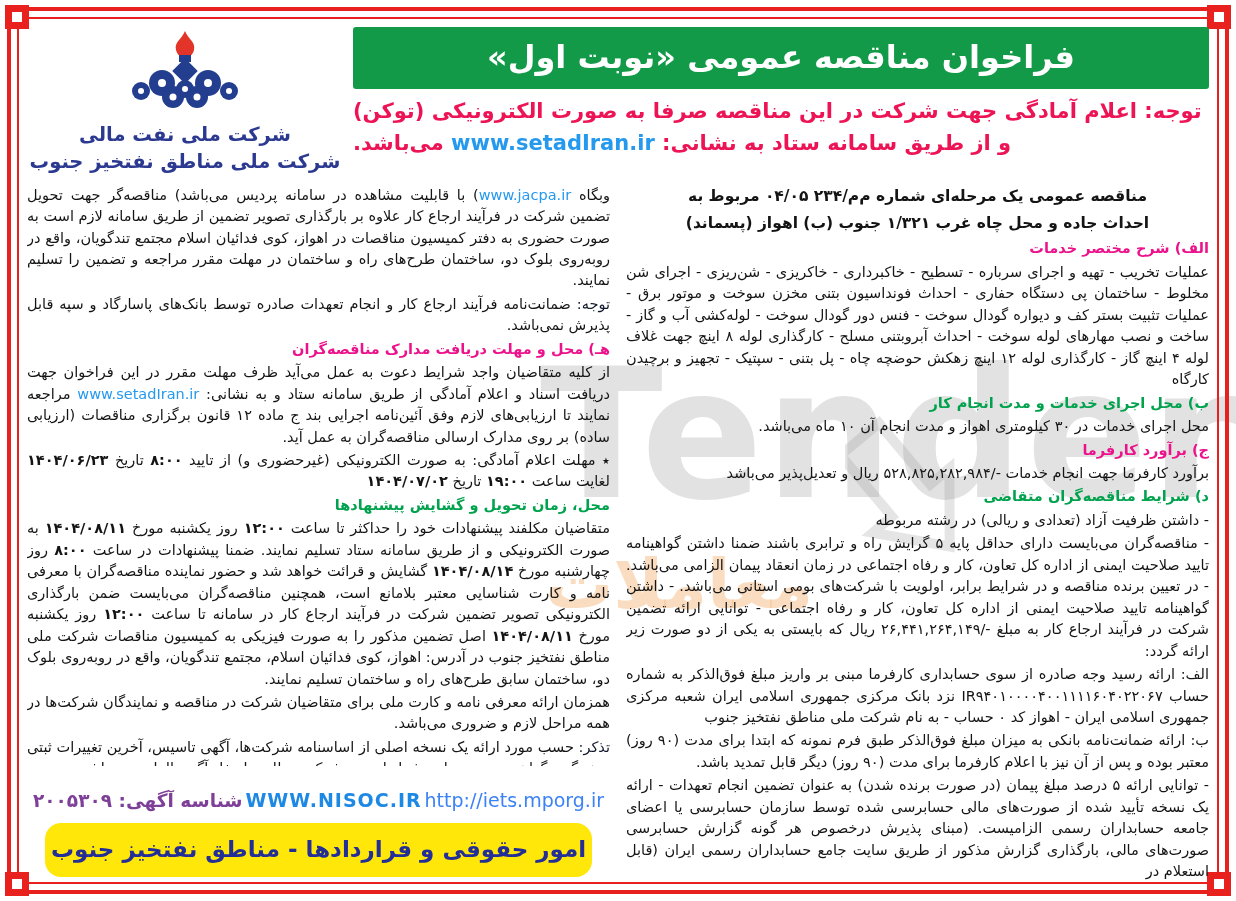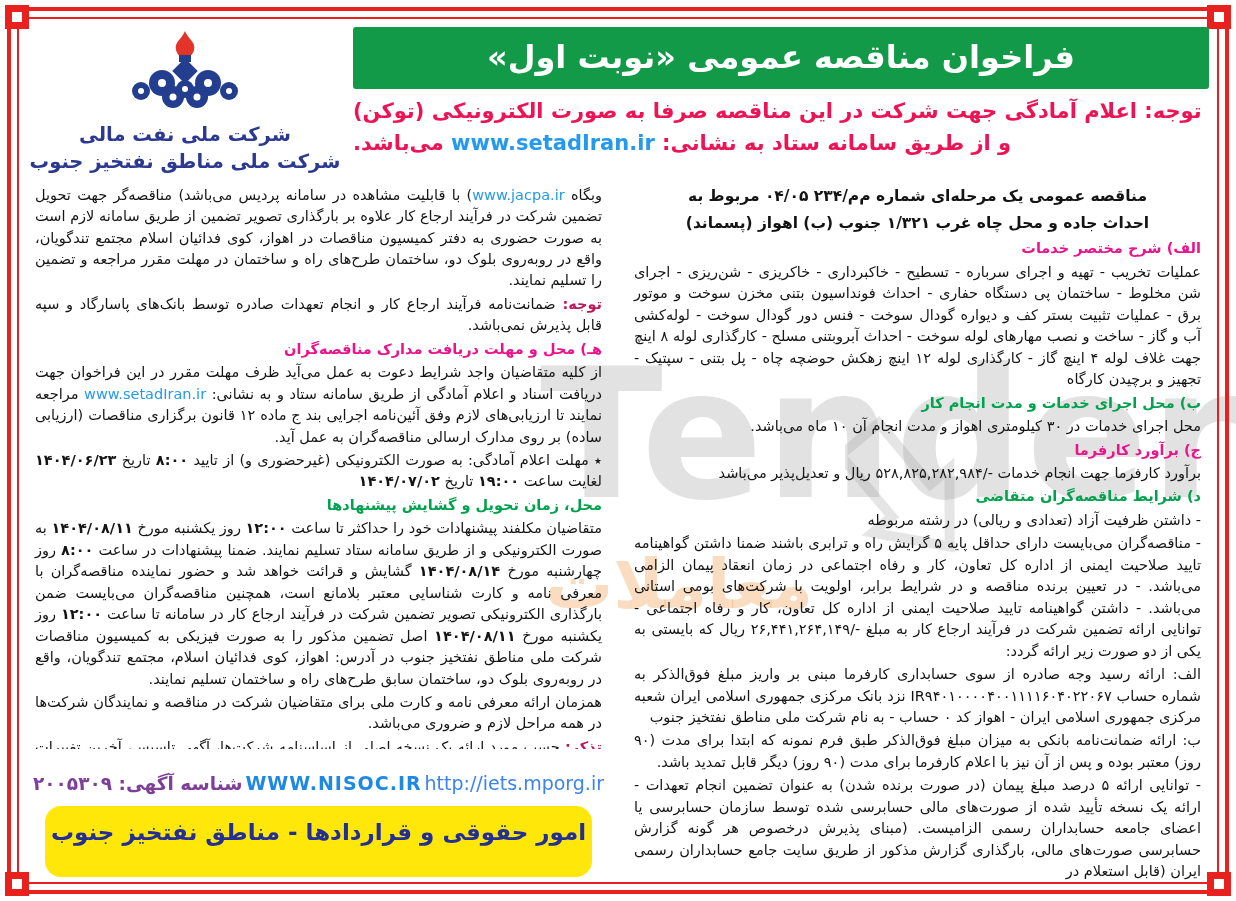"وبگاه www.jacpa.ir) با قابلیت مشاهده" .blk { margin: 0 8px 2px -> 0 0 2px }
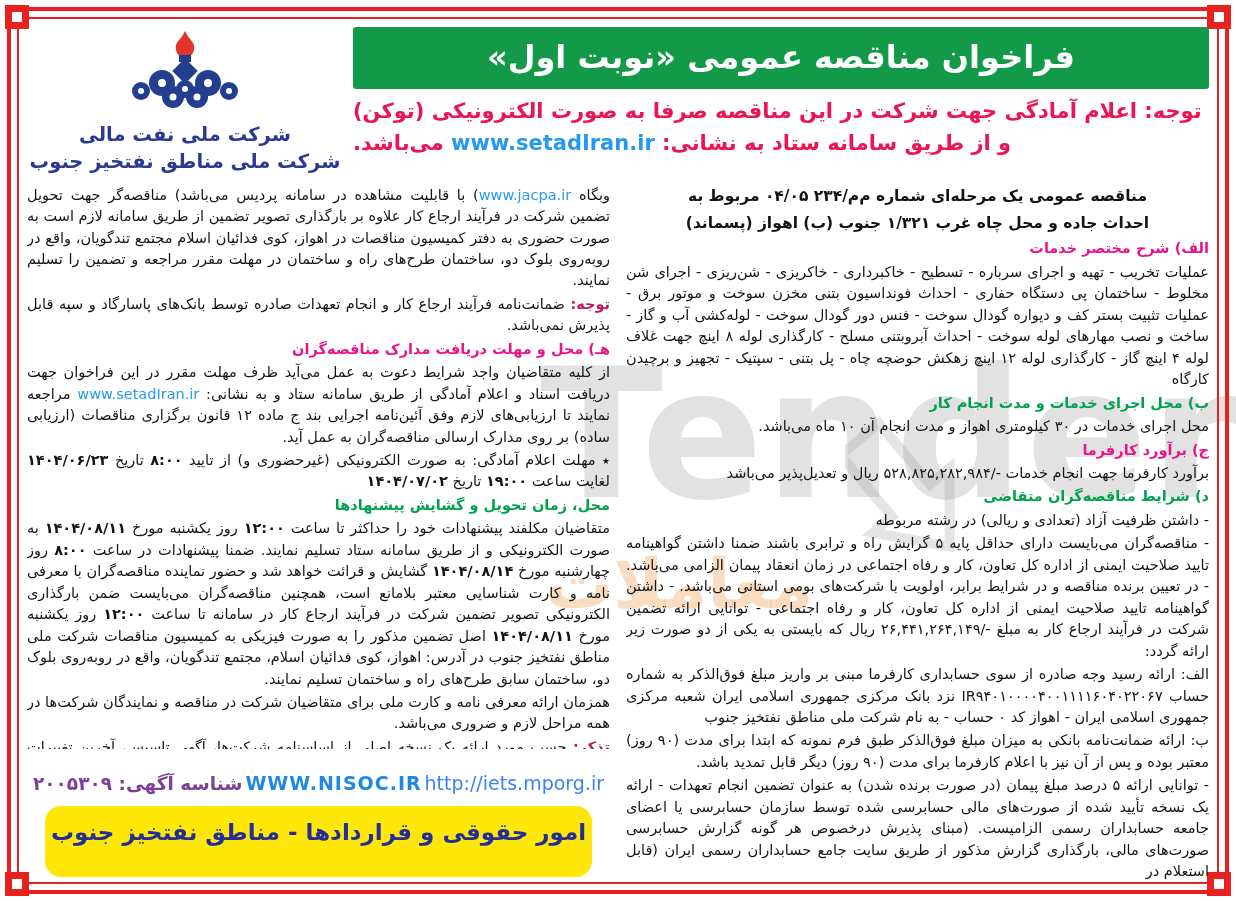"توجه:" .sg-red { color: #be185d -> #0f172a; font-weight: 700 -> 400 }
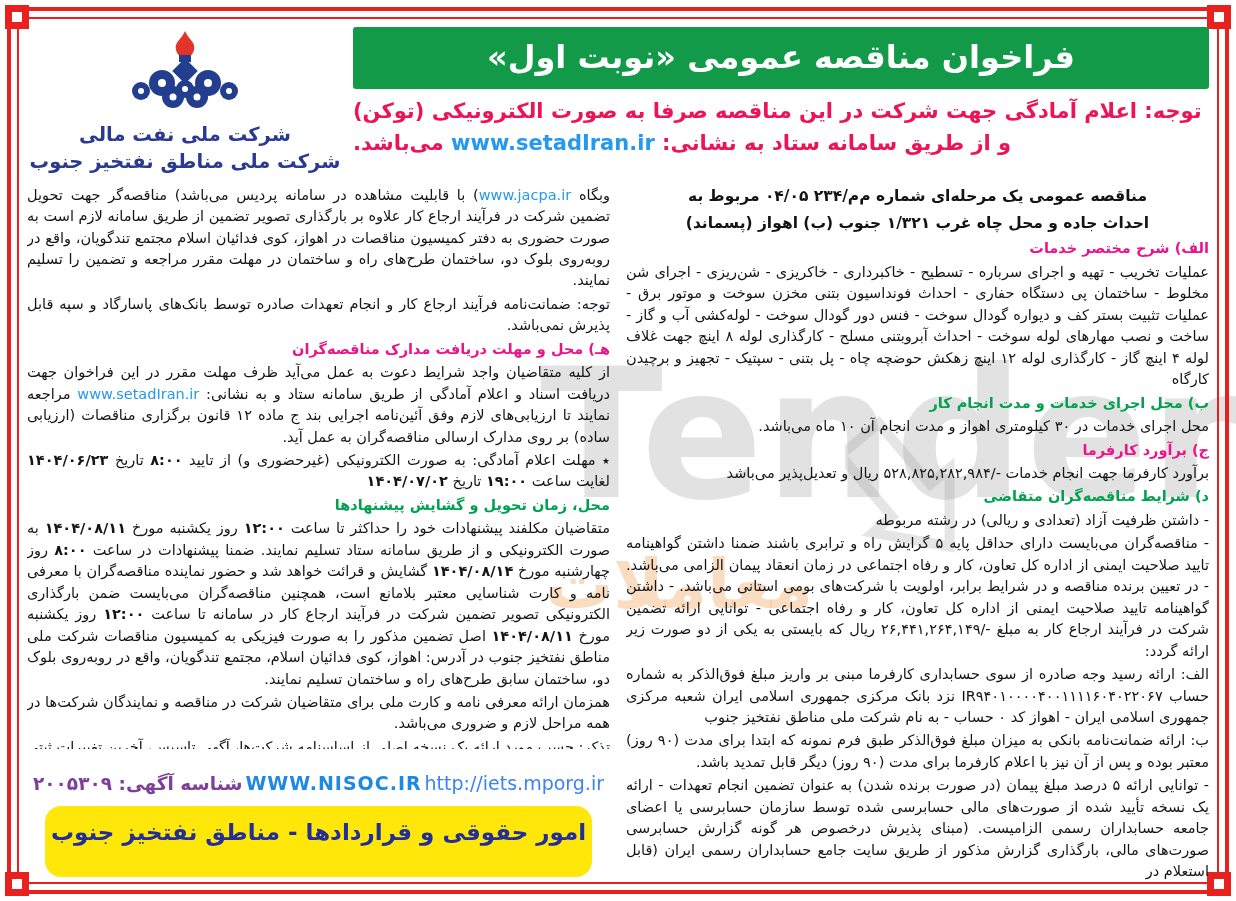"امور حقوقی و قراردادها -" .banner { padding: 9px 0 28px -> 9px 0 11px }
